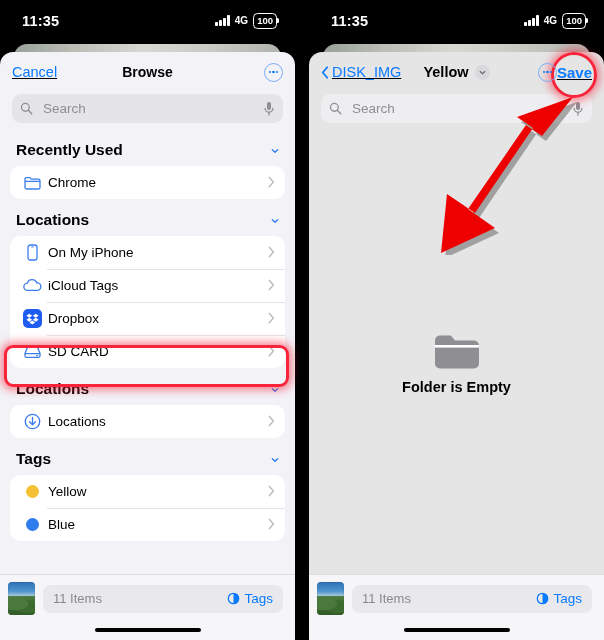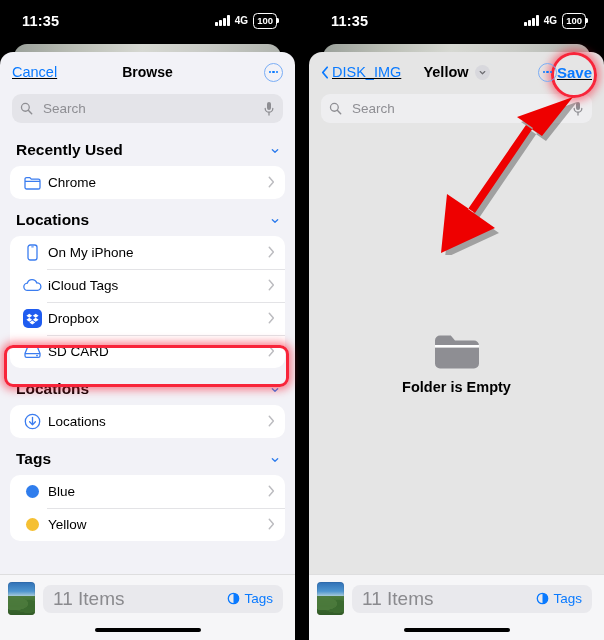"Blue" div.row { order: before "Yellow" -> after "Yellow" }
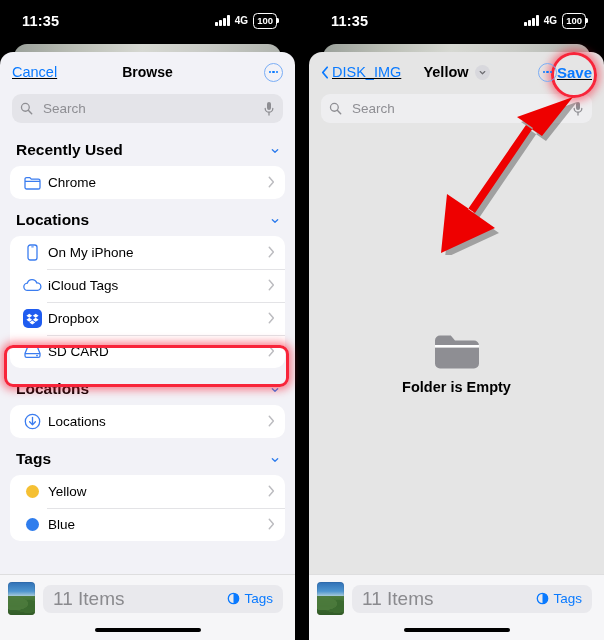"11 Items" .items-txt { font-size: 19px -> 13px }
